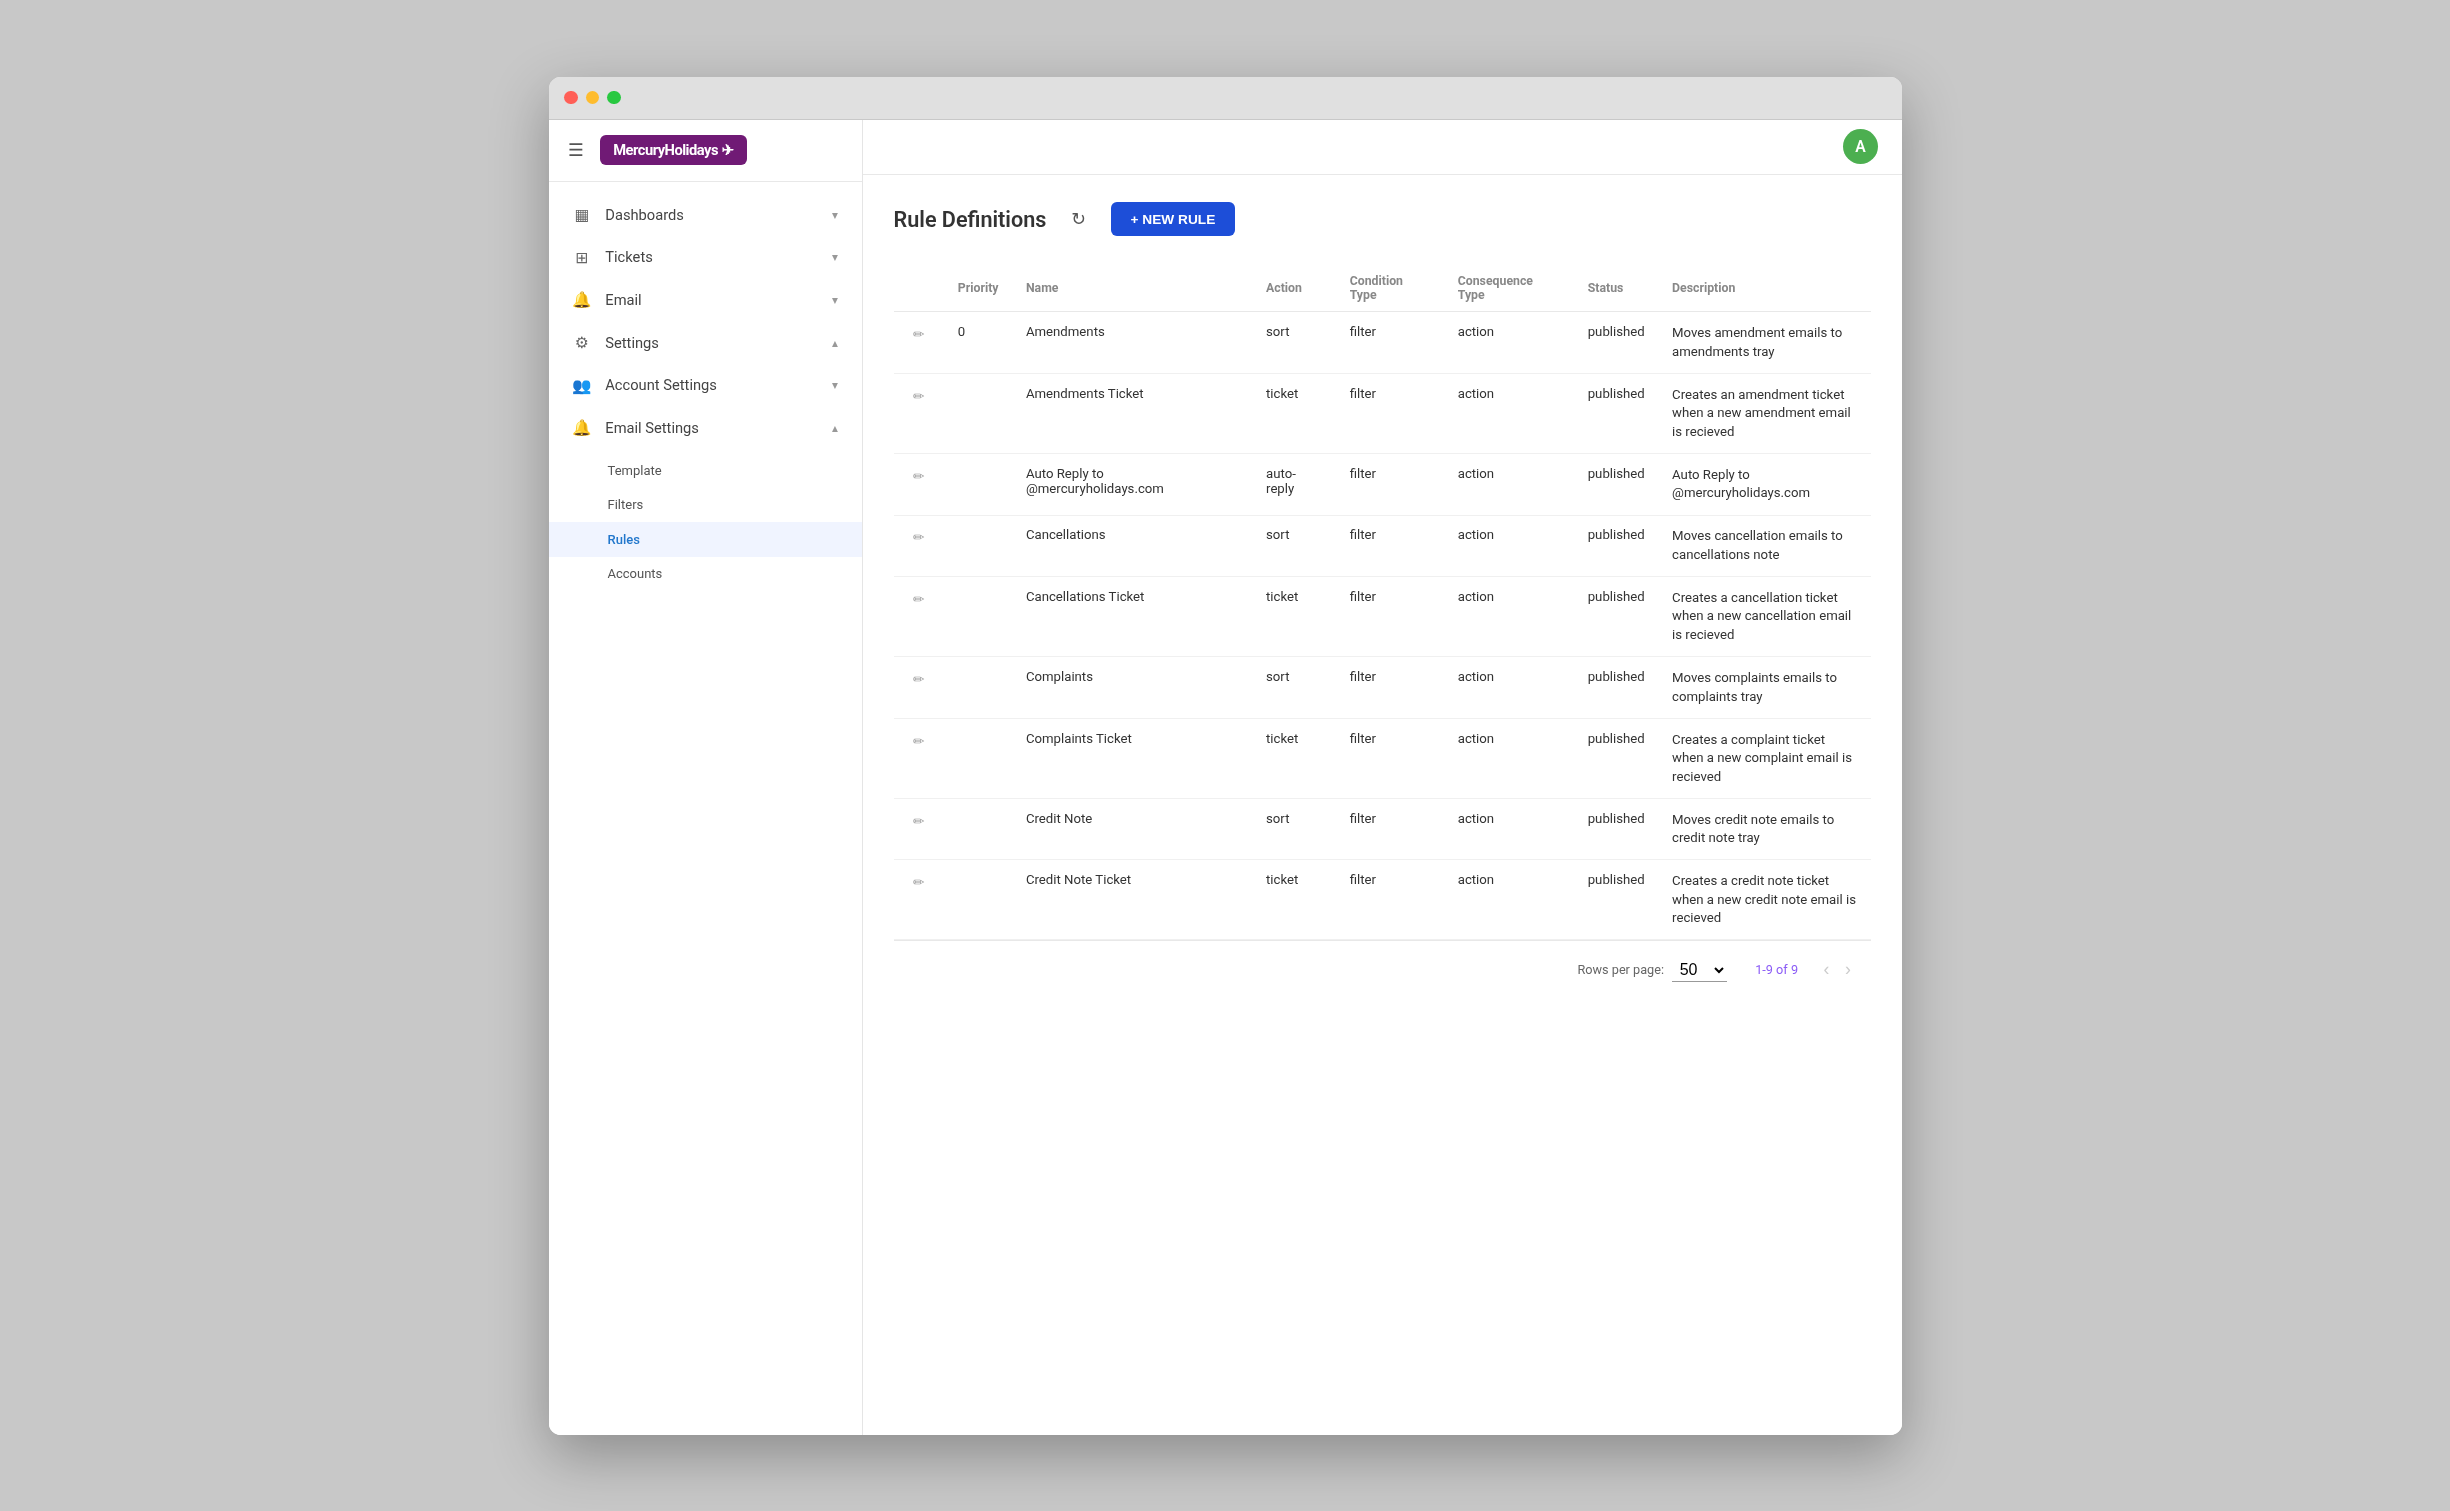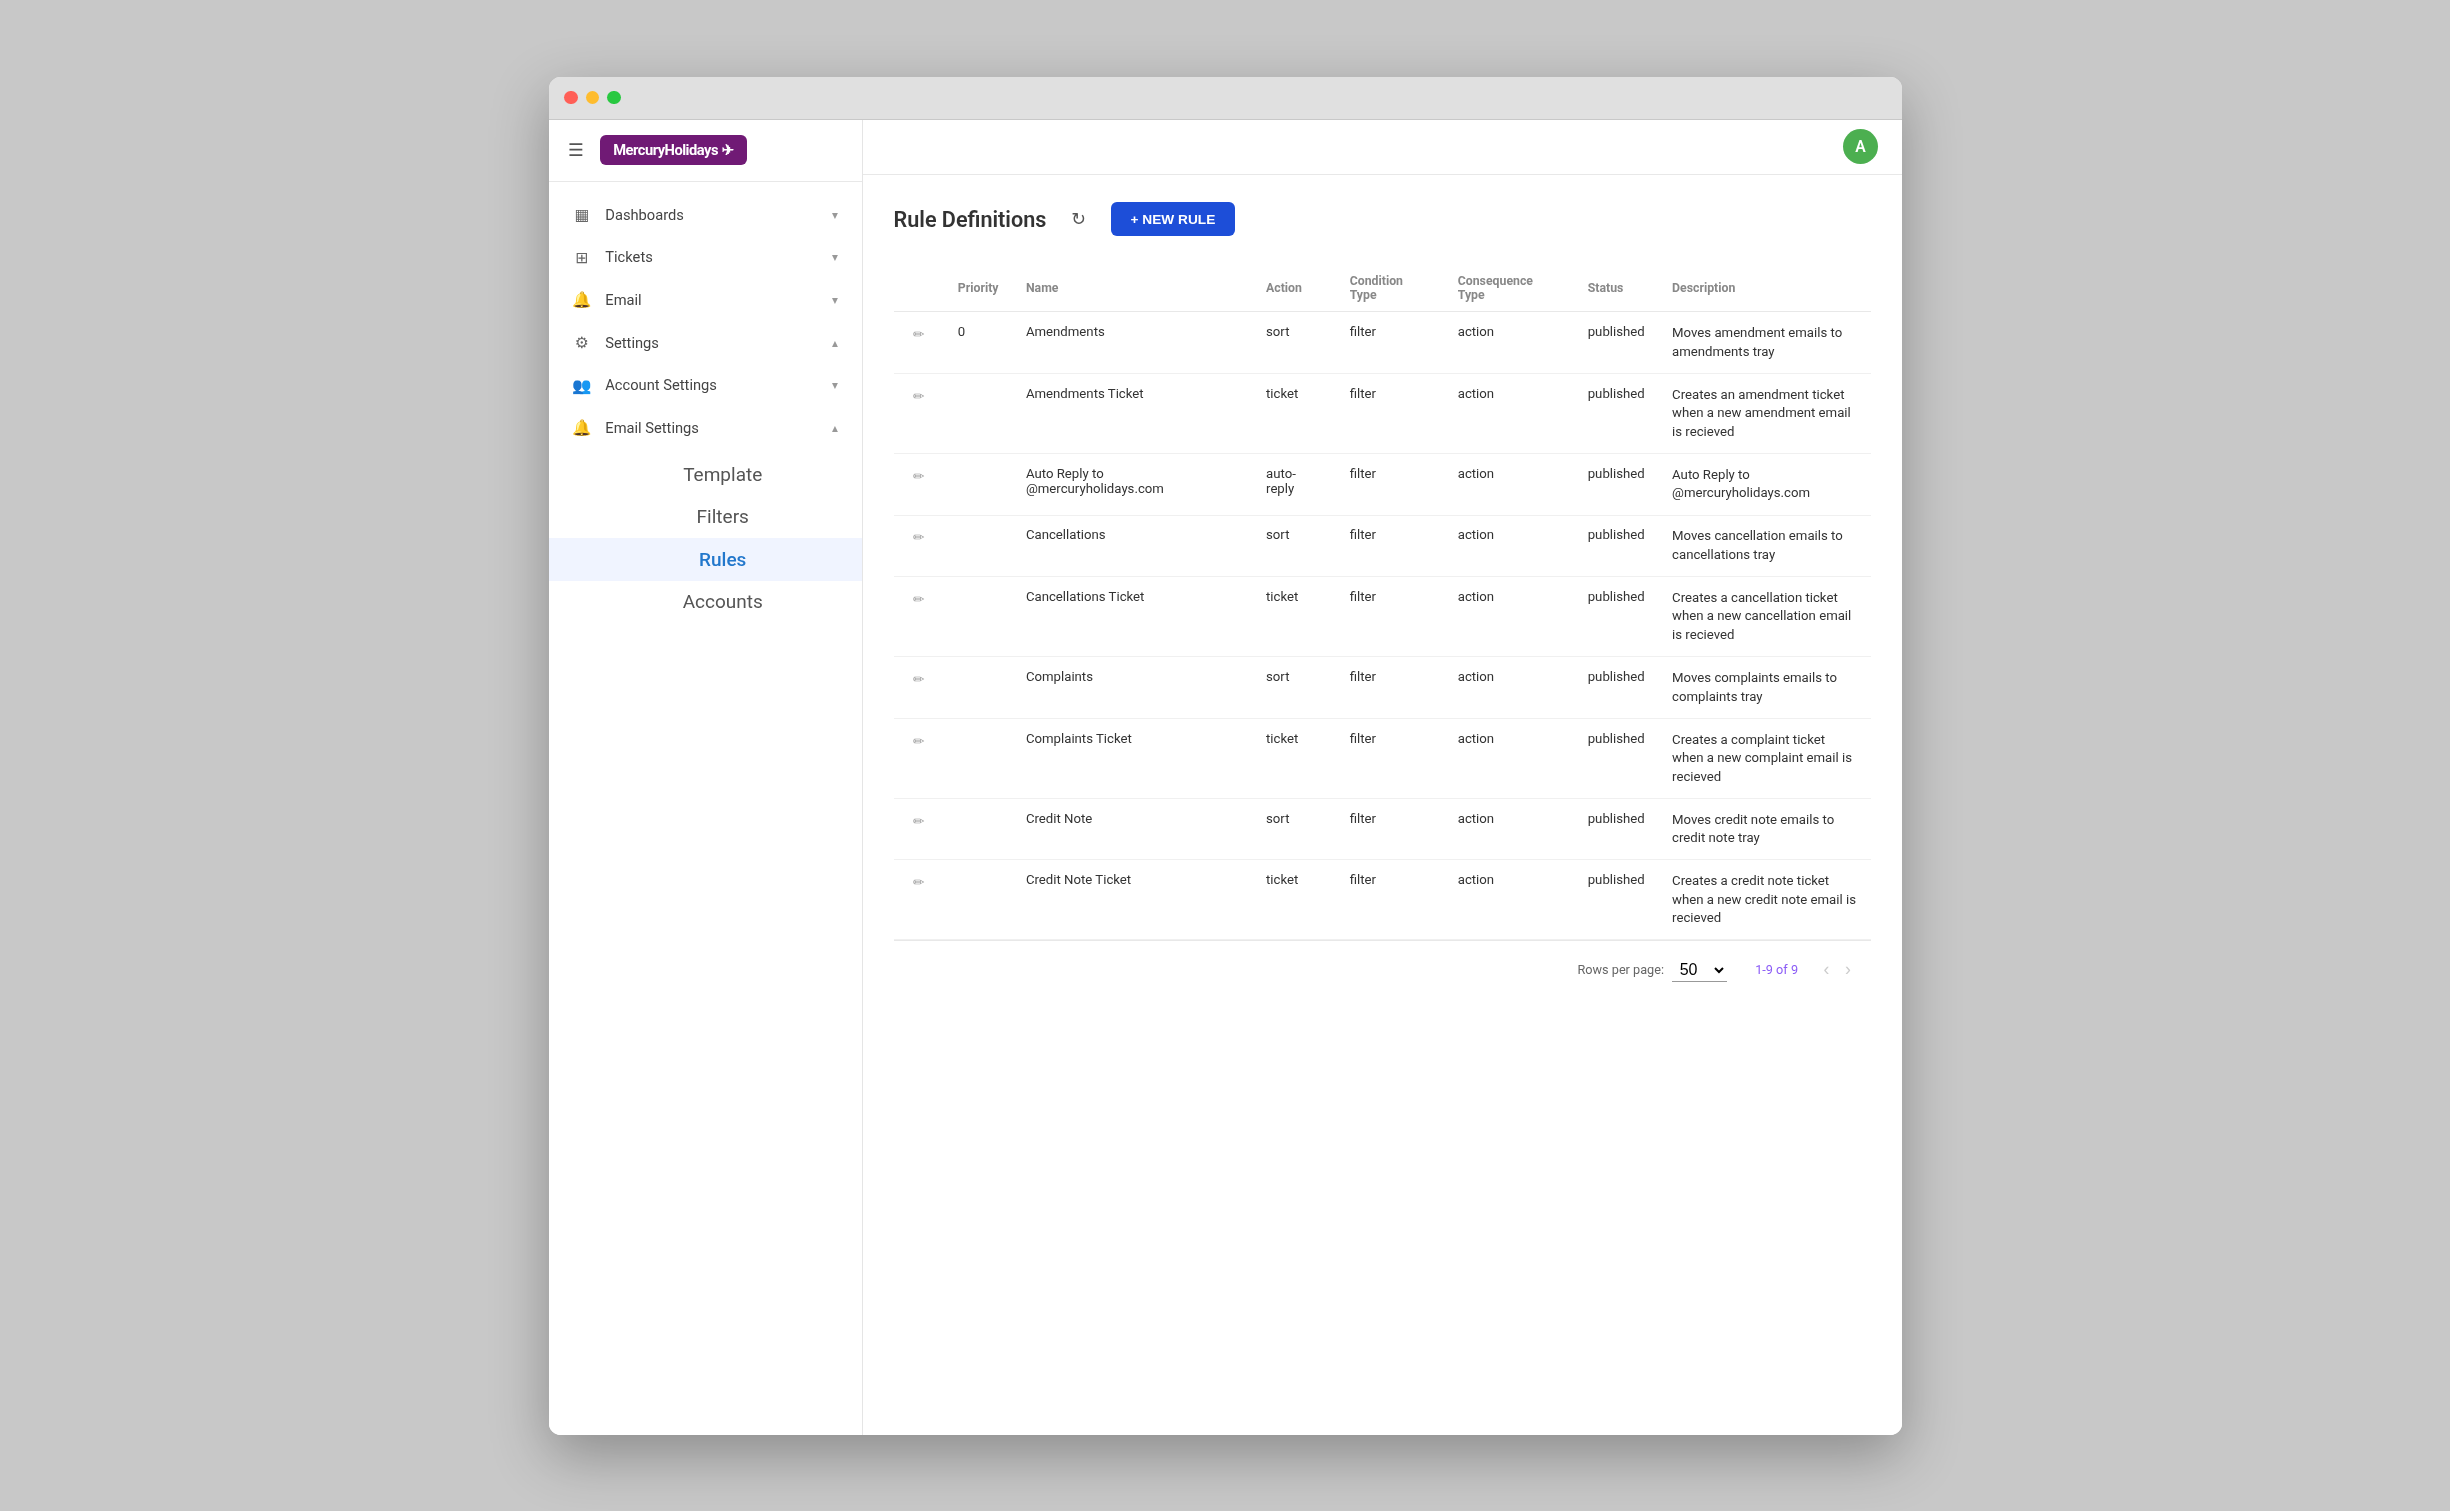"Template" .sub-nav-item { font-size: 19px -> 13px; justify-content: center -> flex-start }
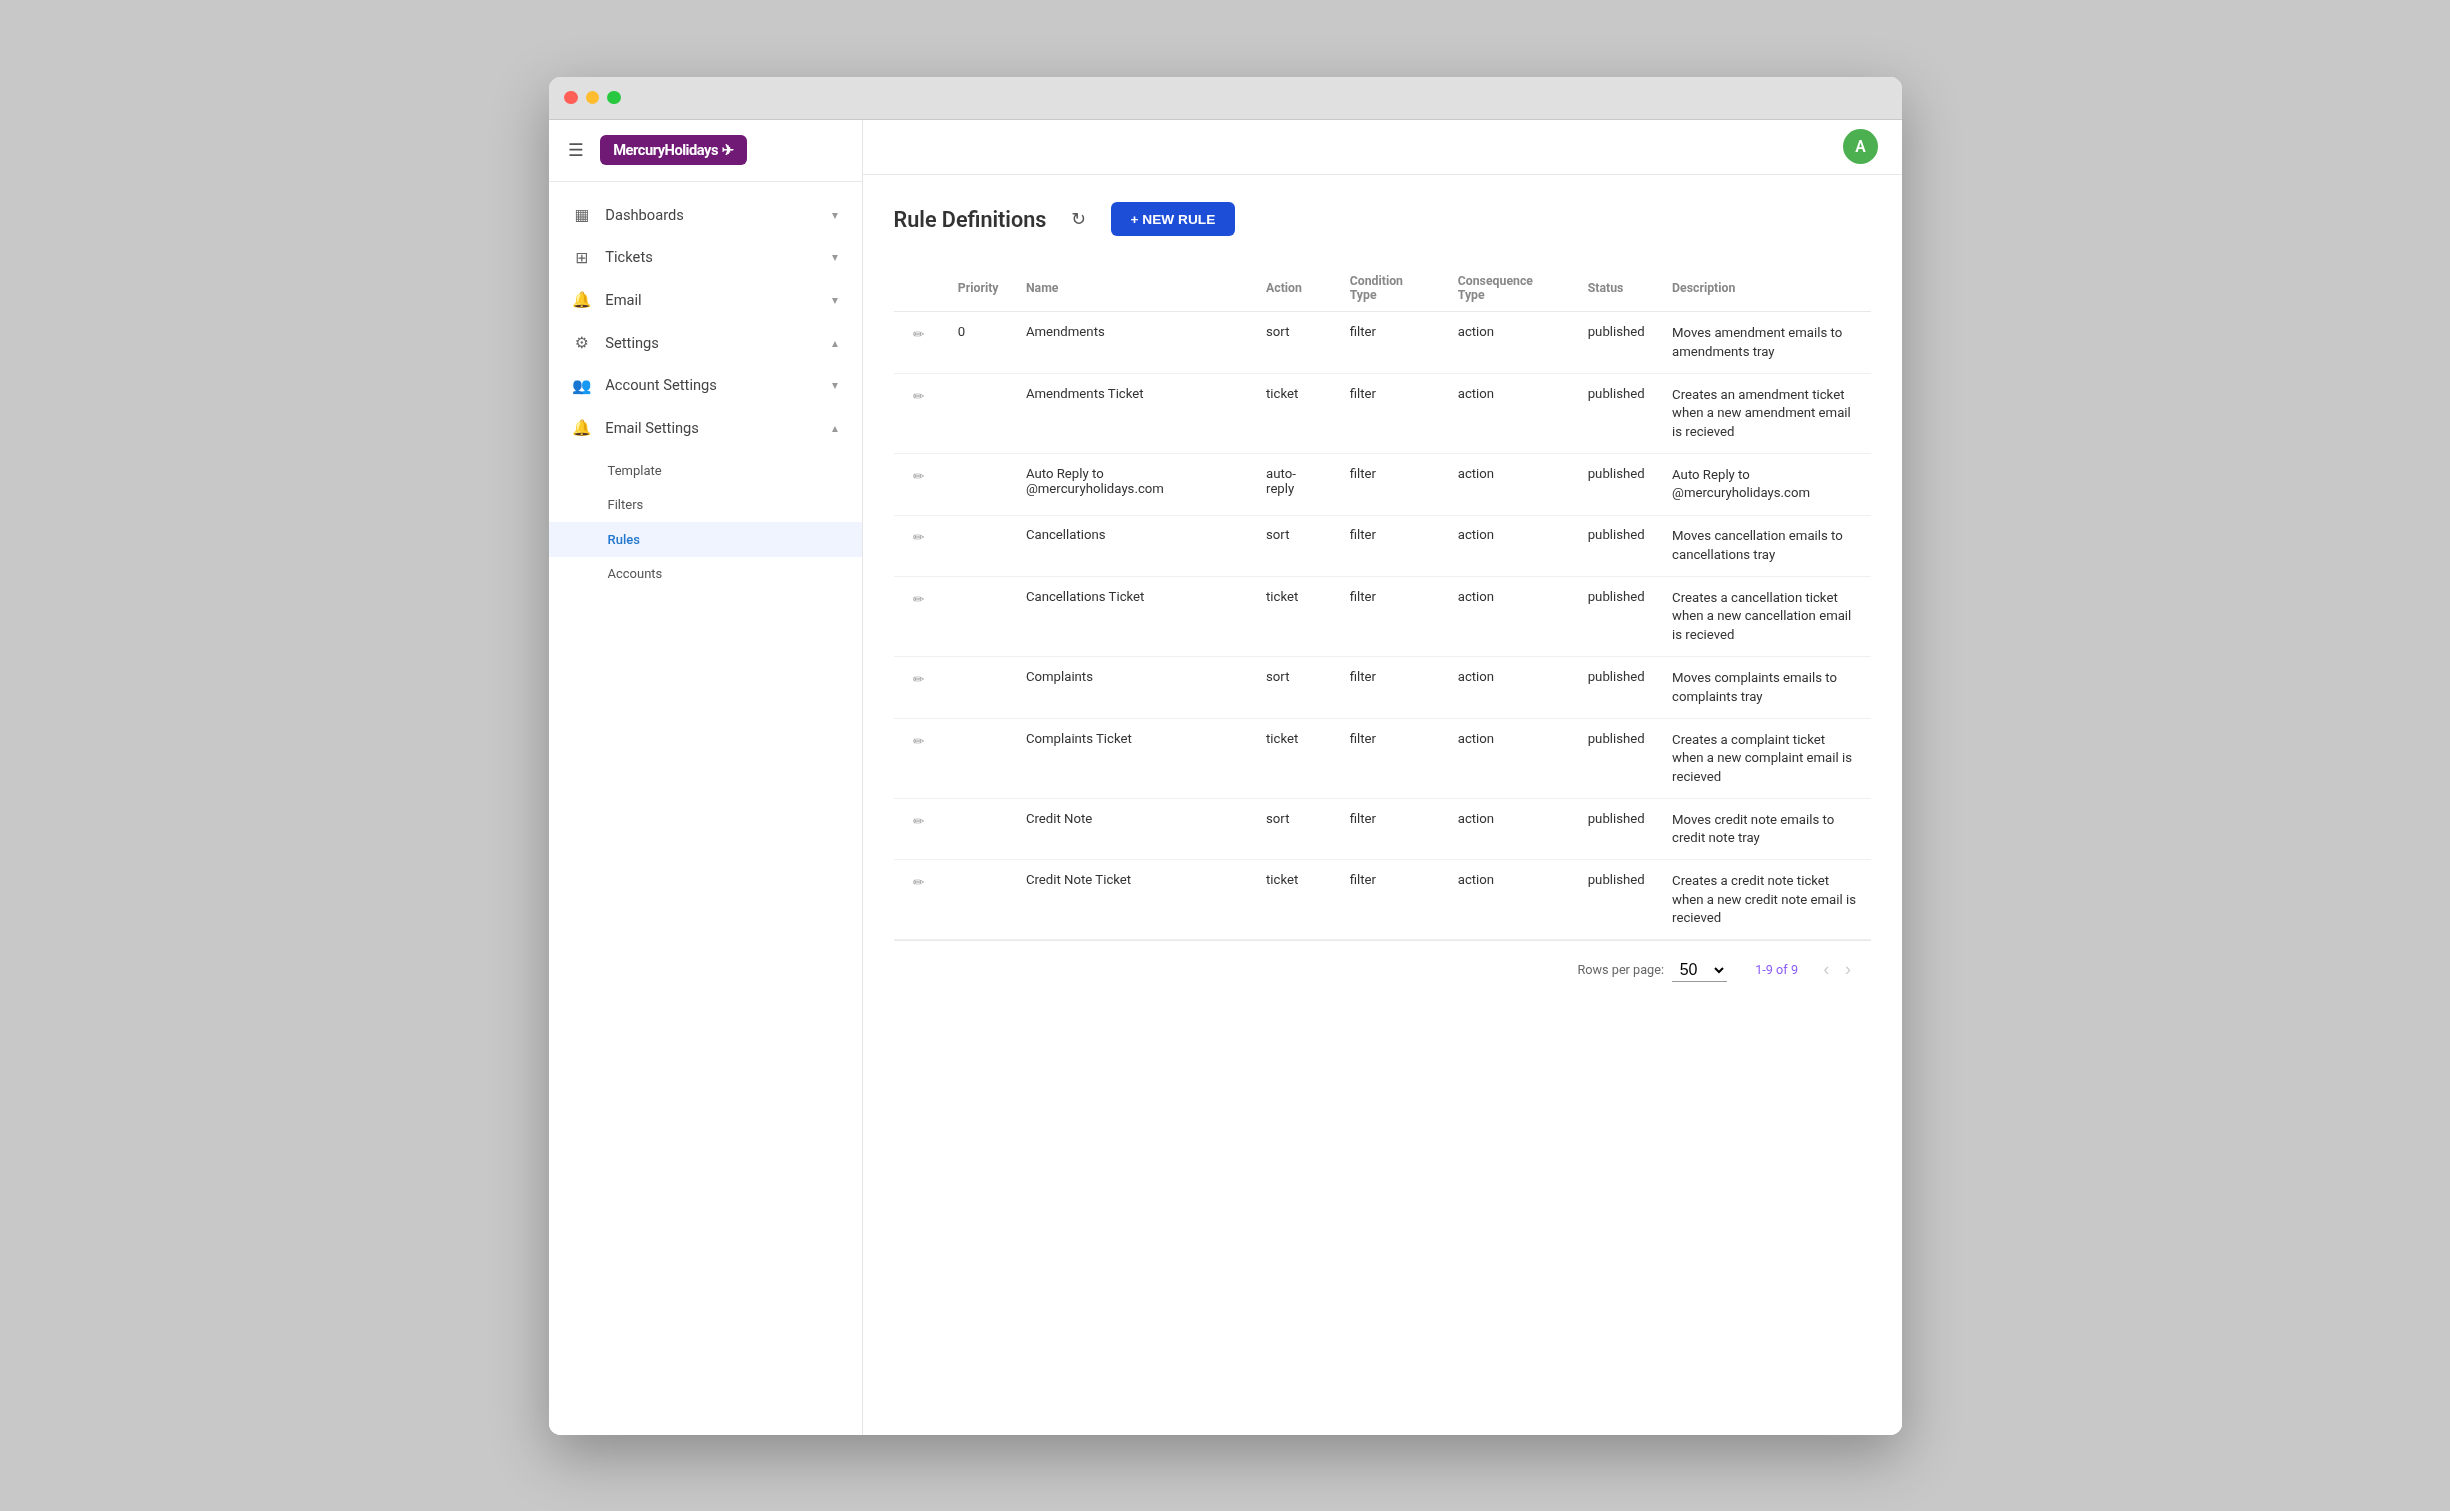"Moves cancellation emails to" td.desc-cell { text: tray -> note }
